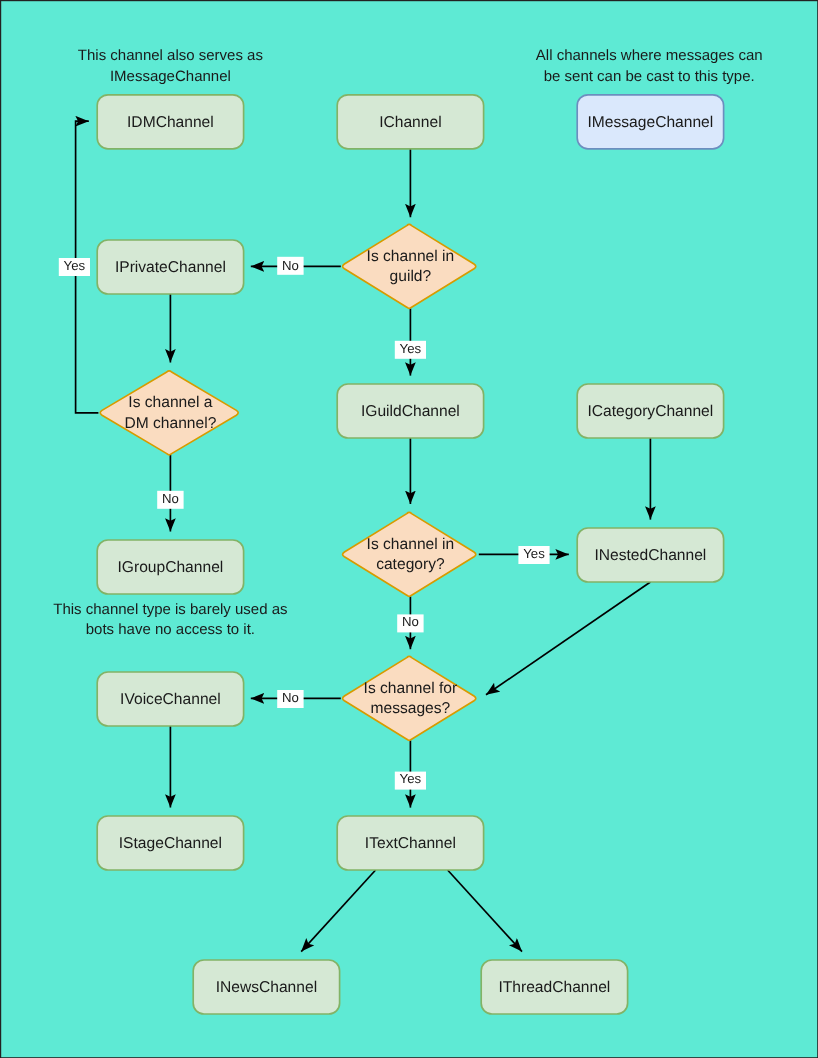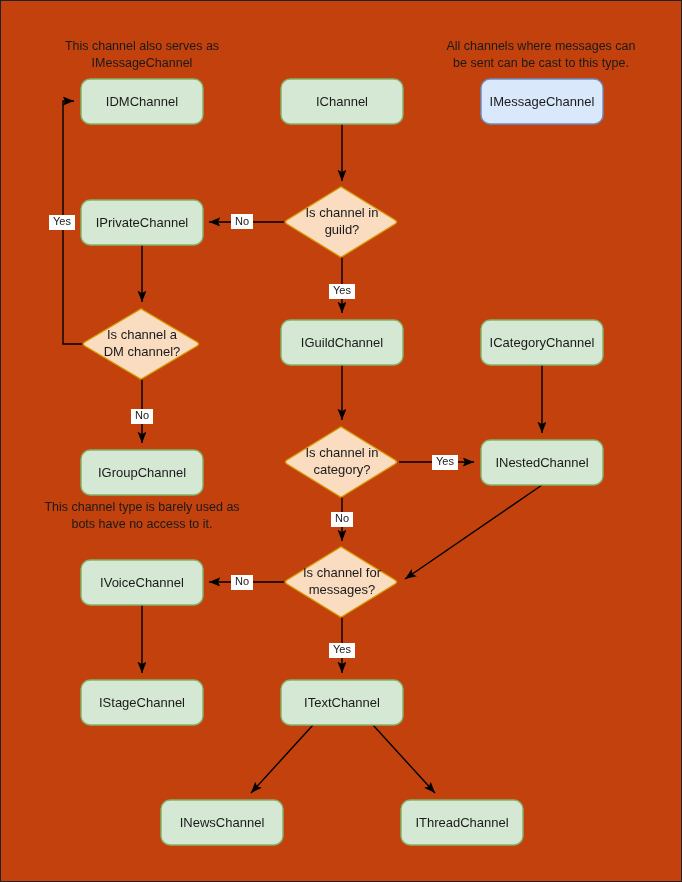"This channel also serves as" #canvas-frame { background: #c2410c -> #5eead4 }
